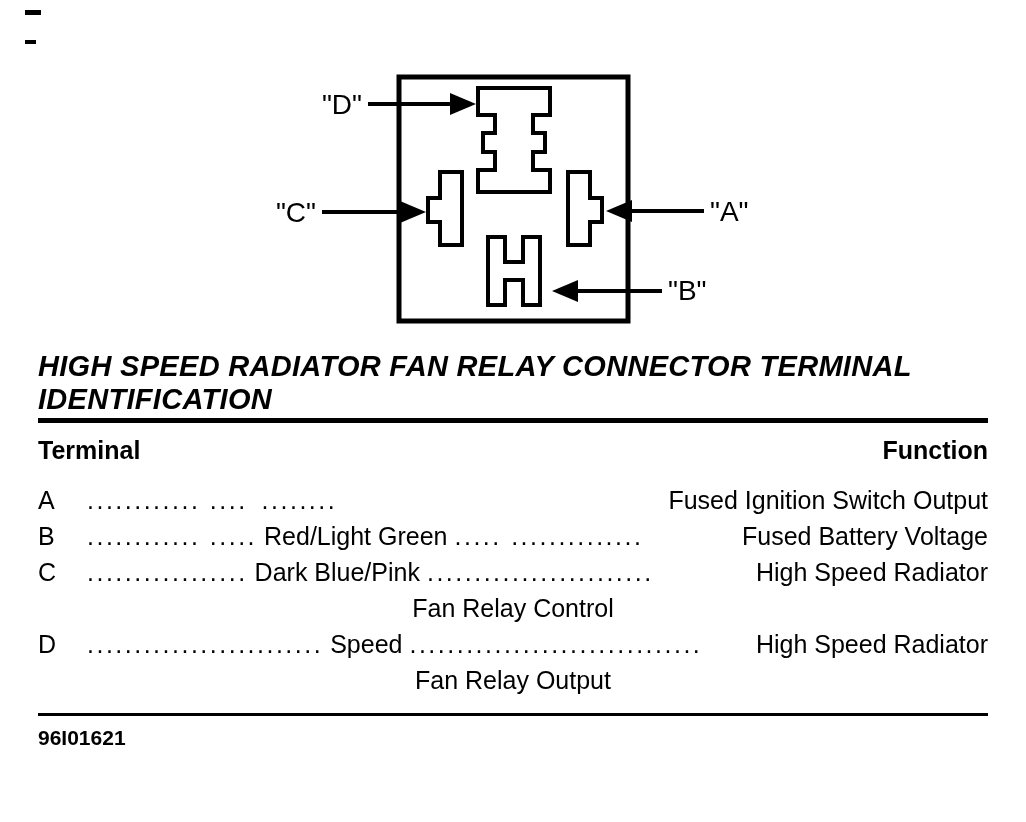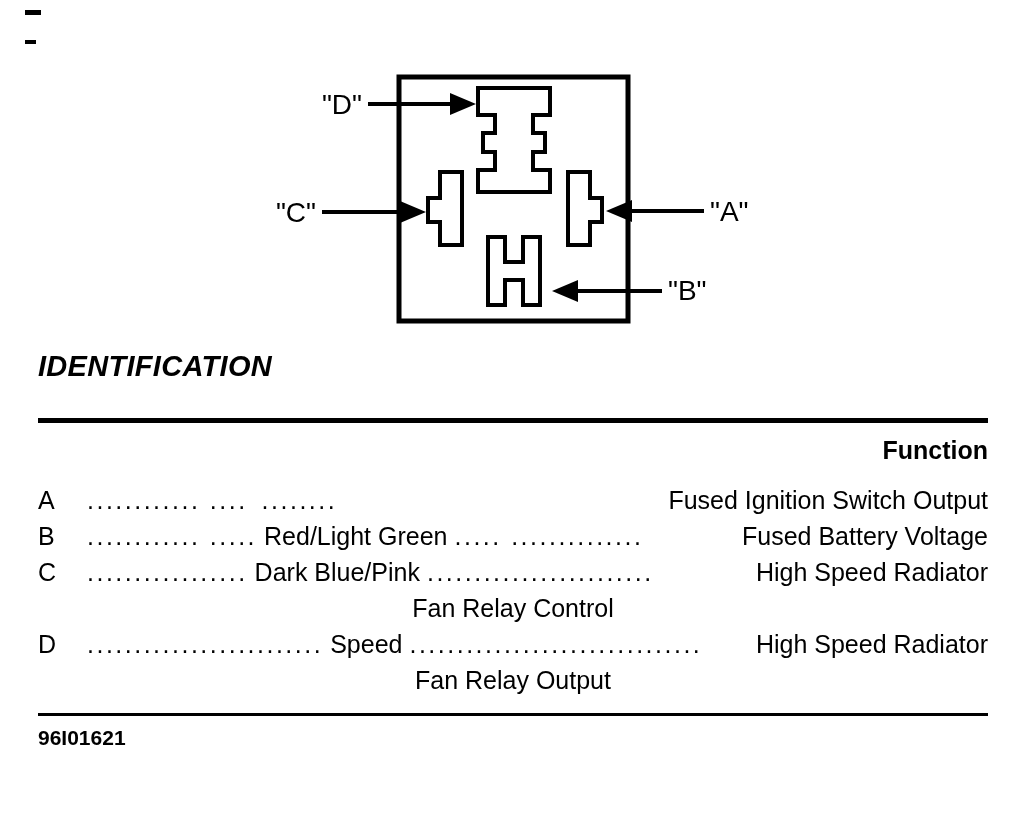"HIGH SPEED RADIATOR FAN RELAY" div { html: none -> <div>HIGH SPEED RADIATOR FAN RELAY CONNECTOR TERMINAL</div> }
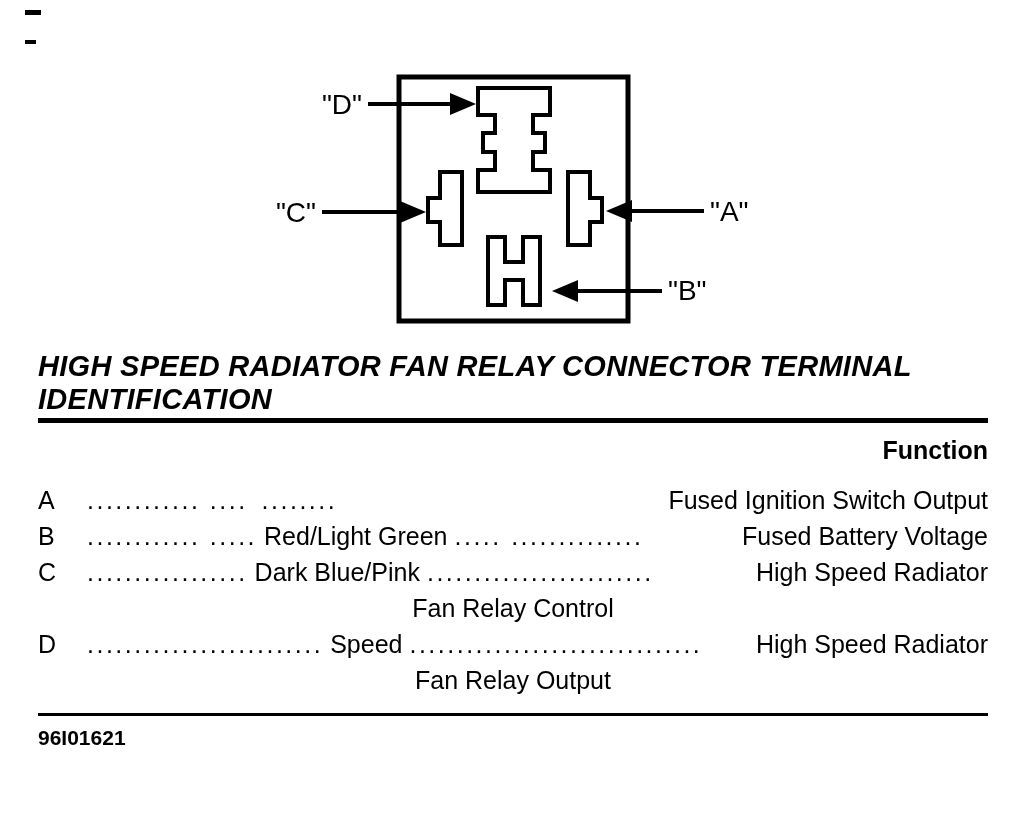"Terminal" span.hdr-terminal { html: none -> <span>Terminal</span> }
